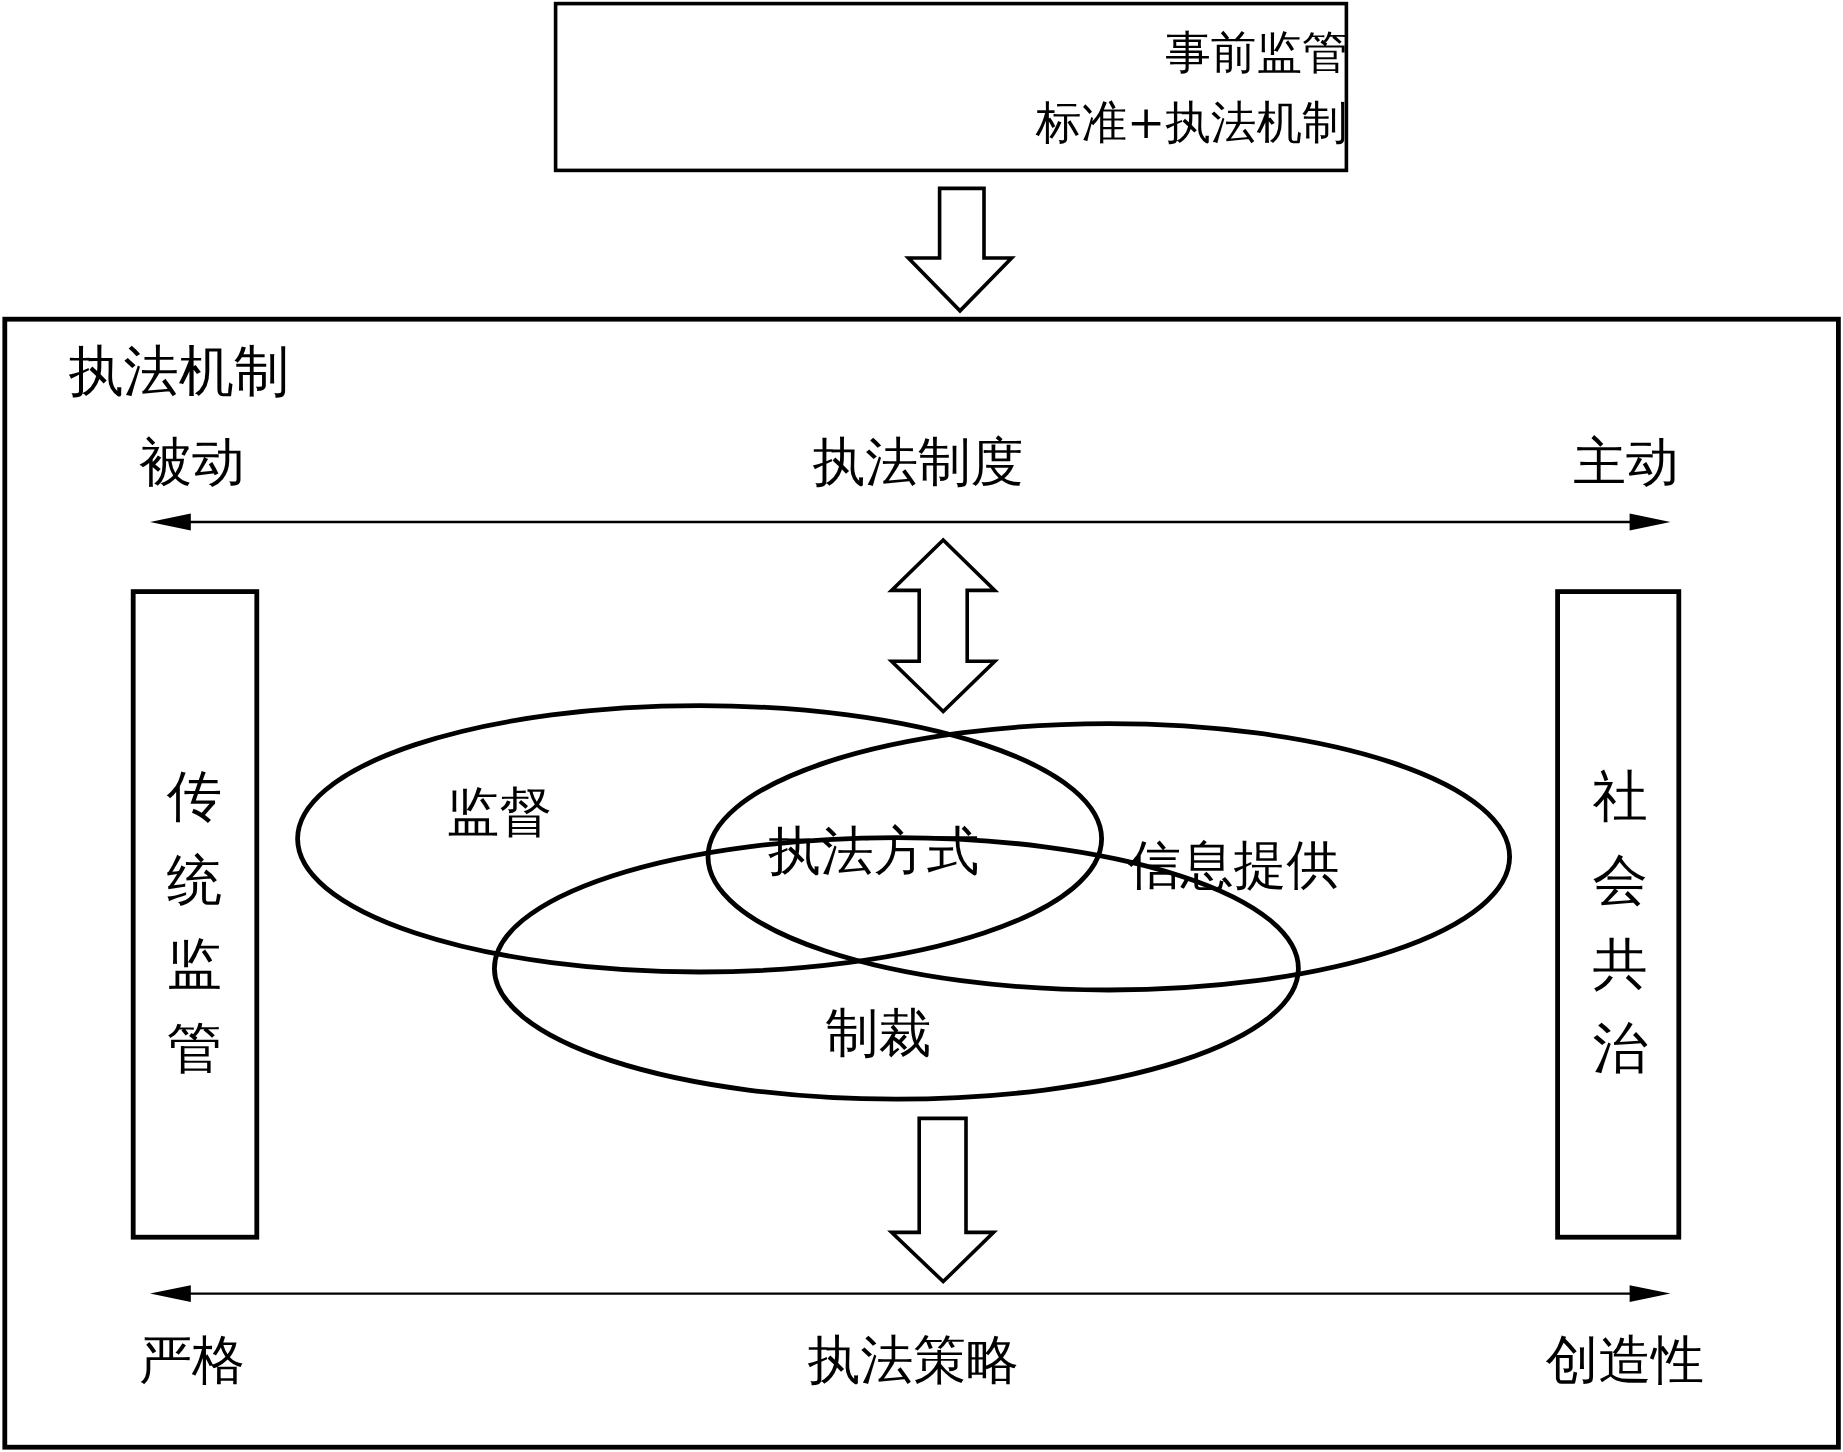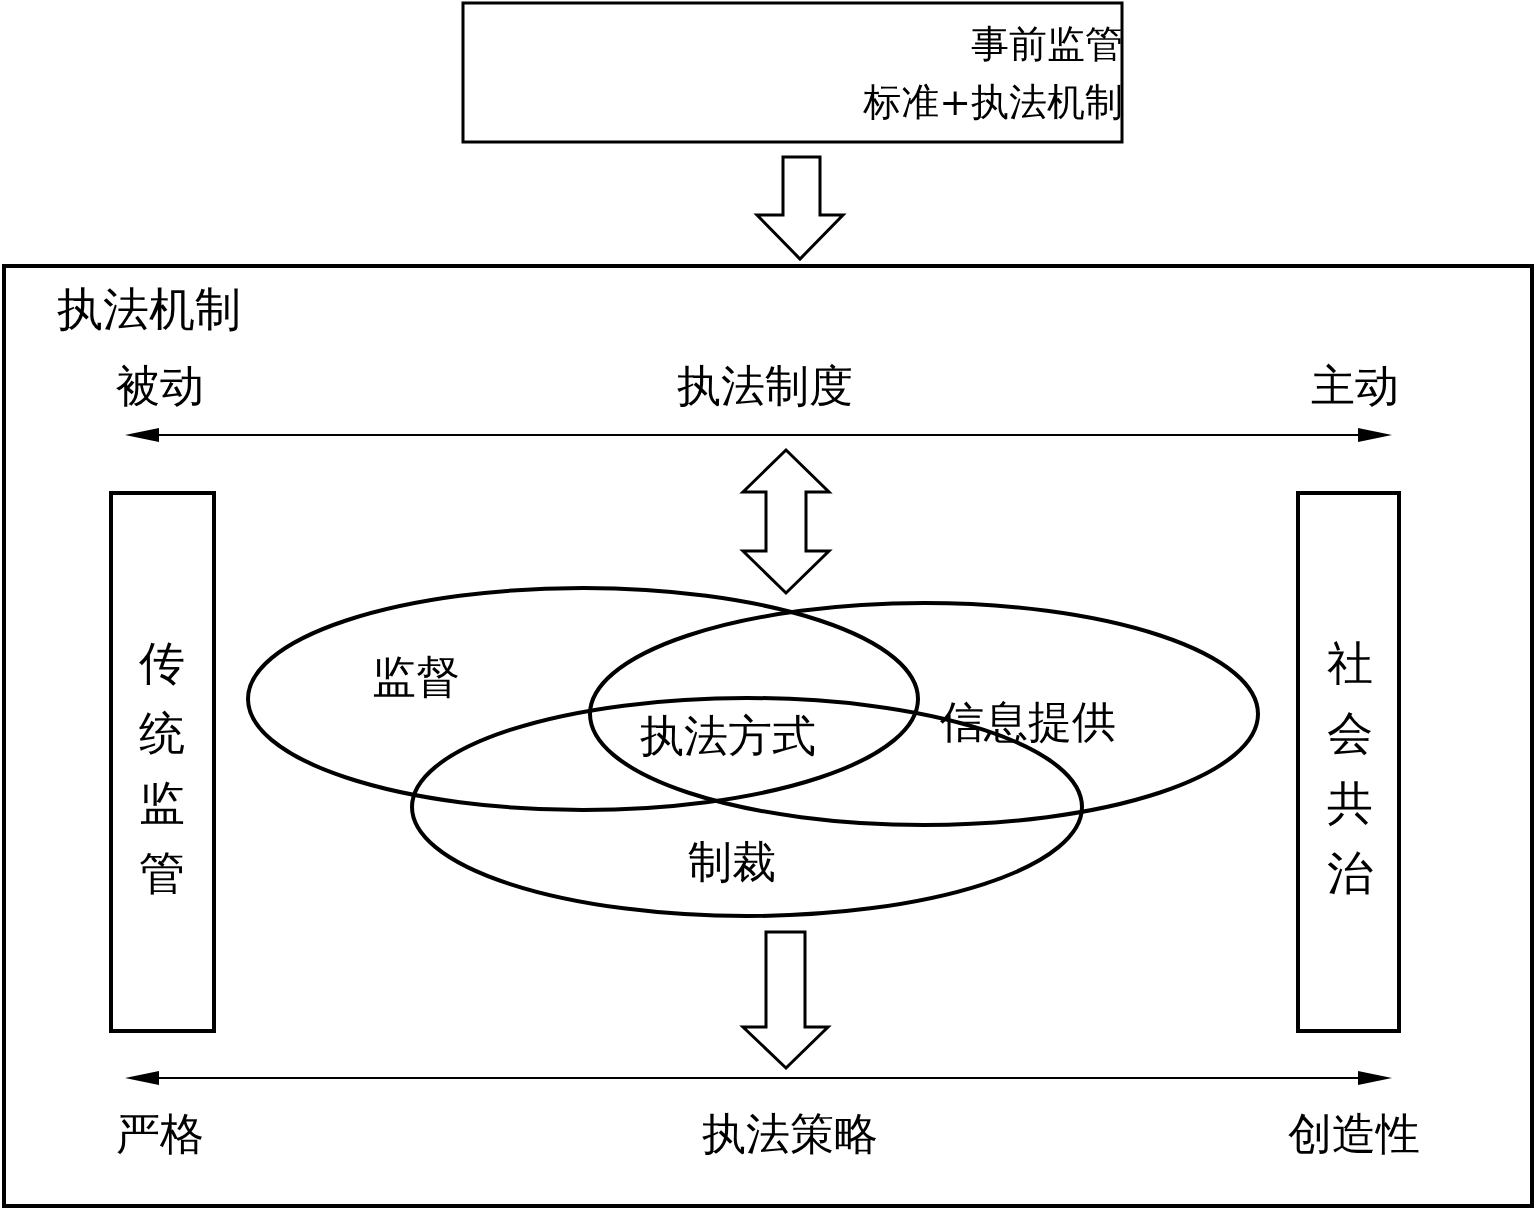"执法方式" div.lbl { top: 714px -> 688px }
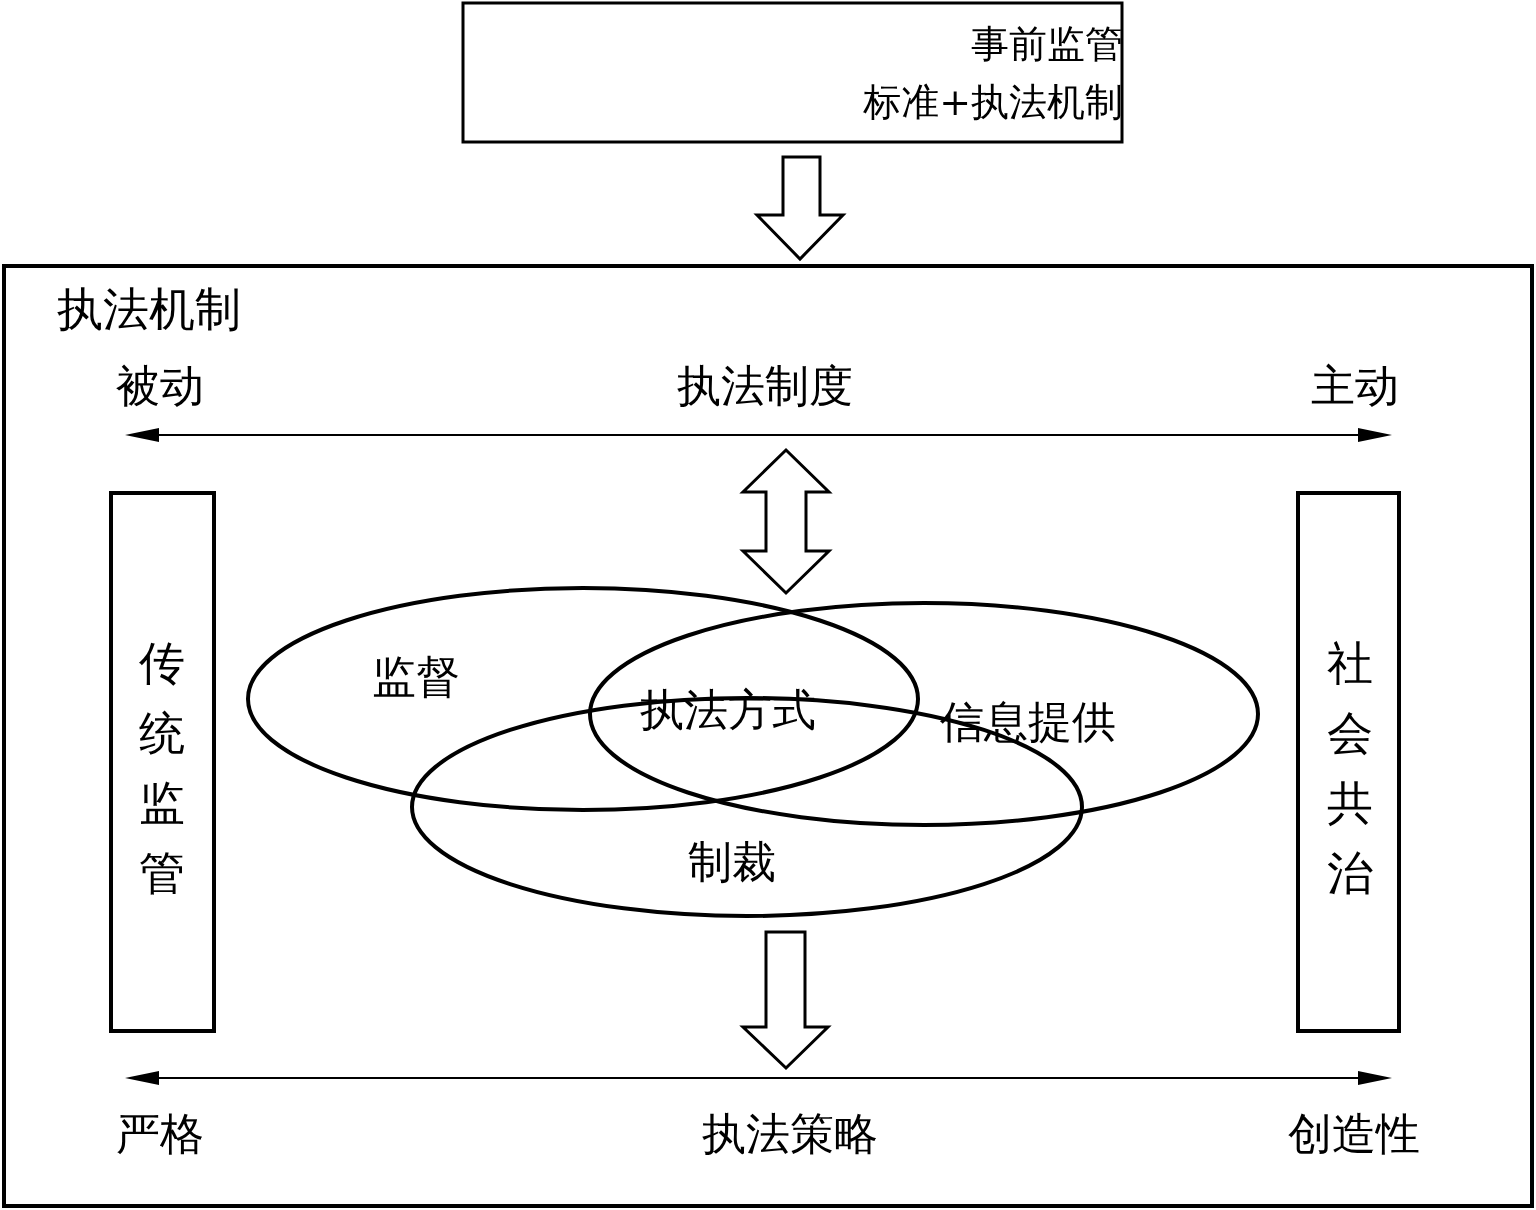"执法策略" div.lbl { left: 702px -> 673px }
